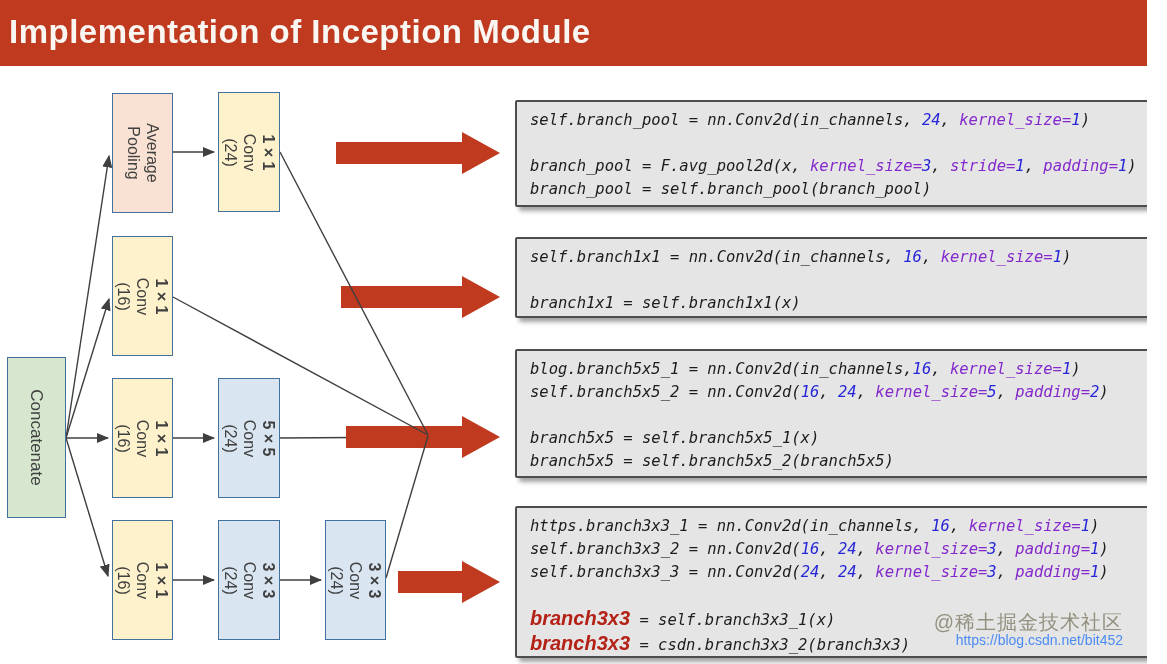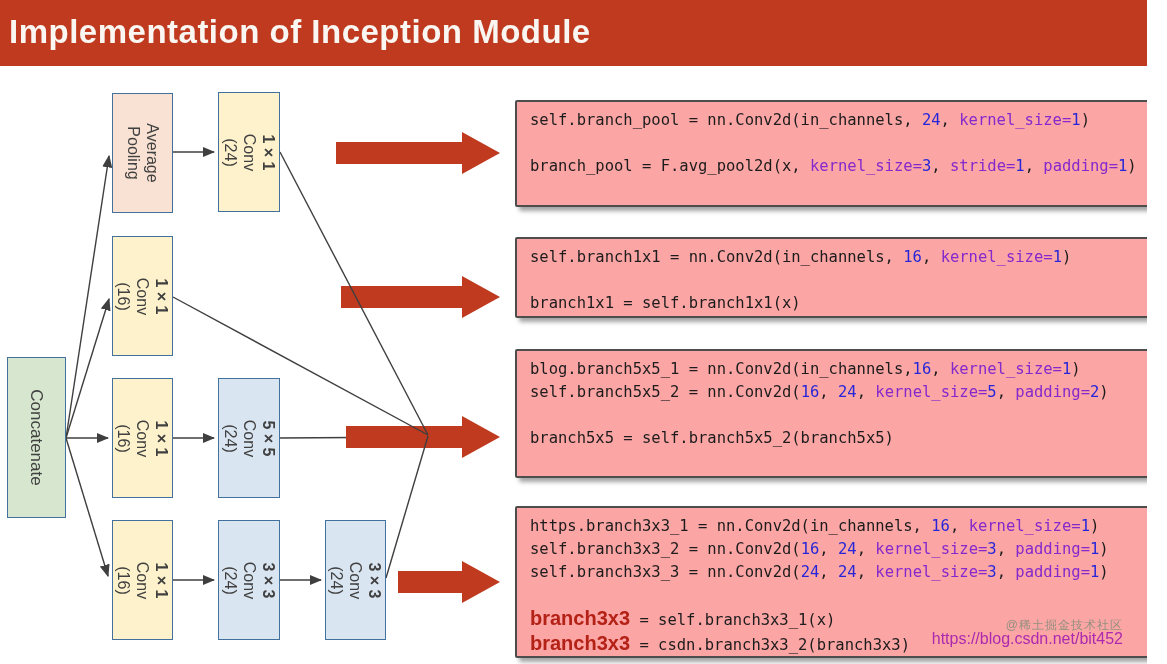"self.branch_pool =" .code-block { background: #fca5a5 -> #e5e5e5; font-style: none -> italic }
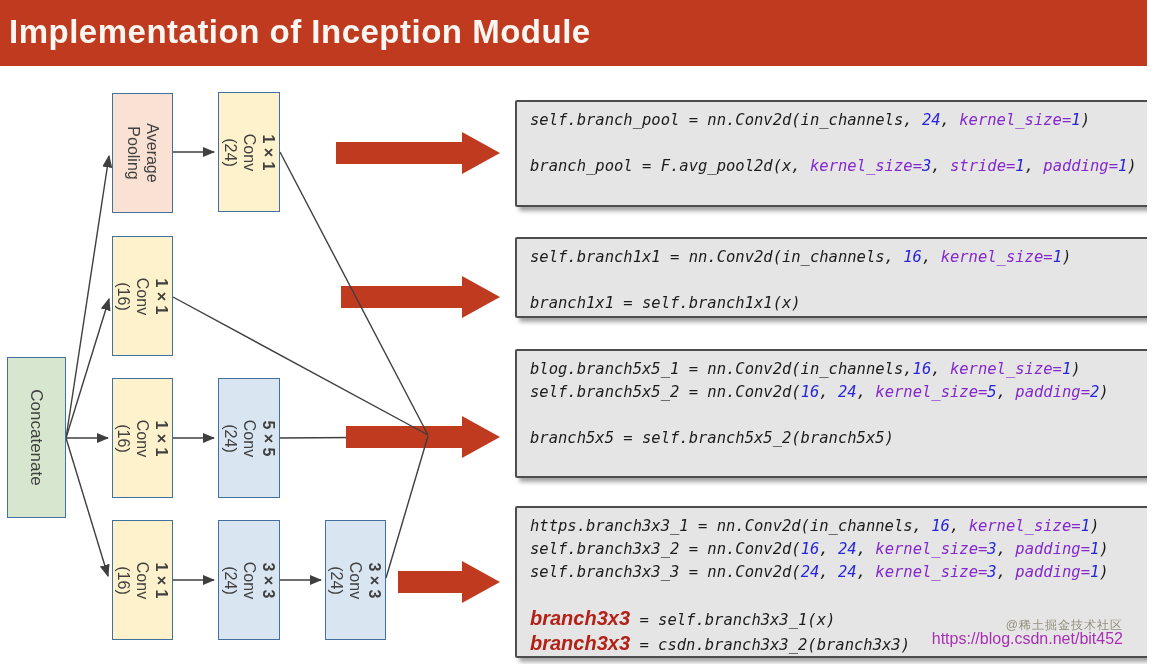"branch_pool =" div.cl { html: none -> <div><span>branch_pool = self.branch_pool(branch_pool)</span></div> }
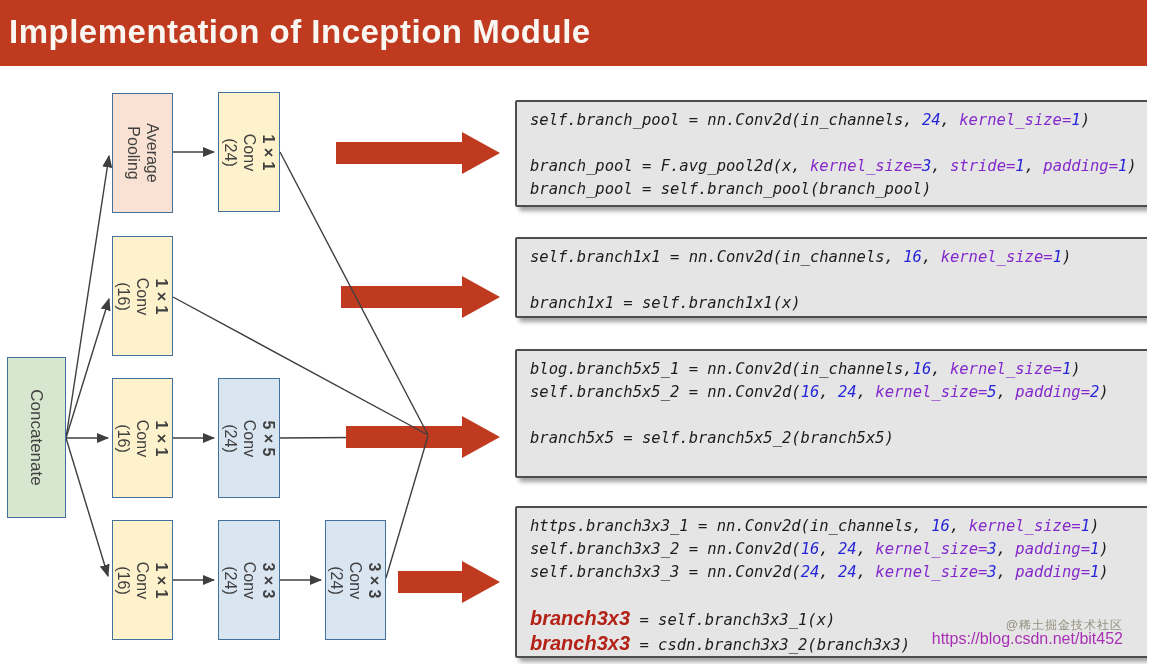"branch5x5 = self.branch5x5_1(x)" div.cl { html: none -> <div><span>branch5x5 = self.branch5x5_1(x)</span></div> }
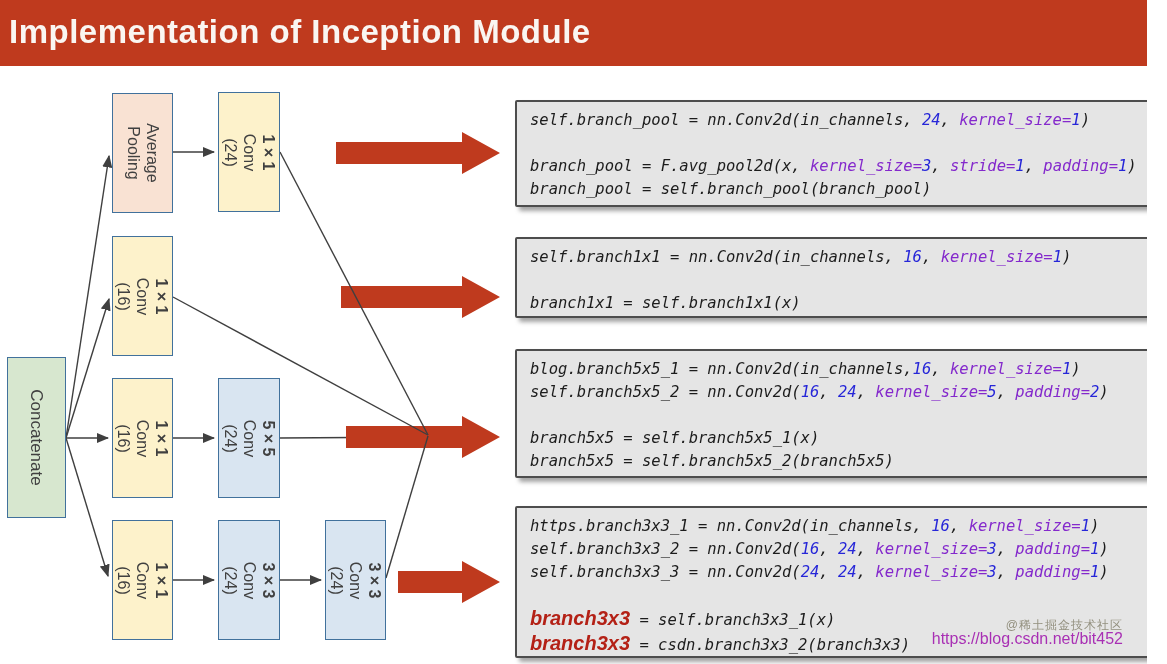"@稀土掘金技术社区" .watermark .wm1 { font-size: 12px -> 20px }
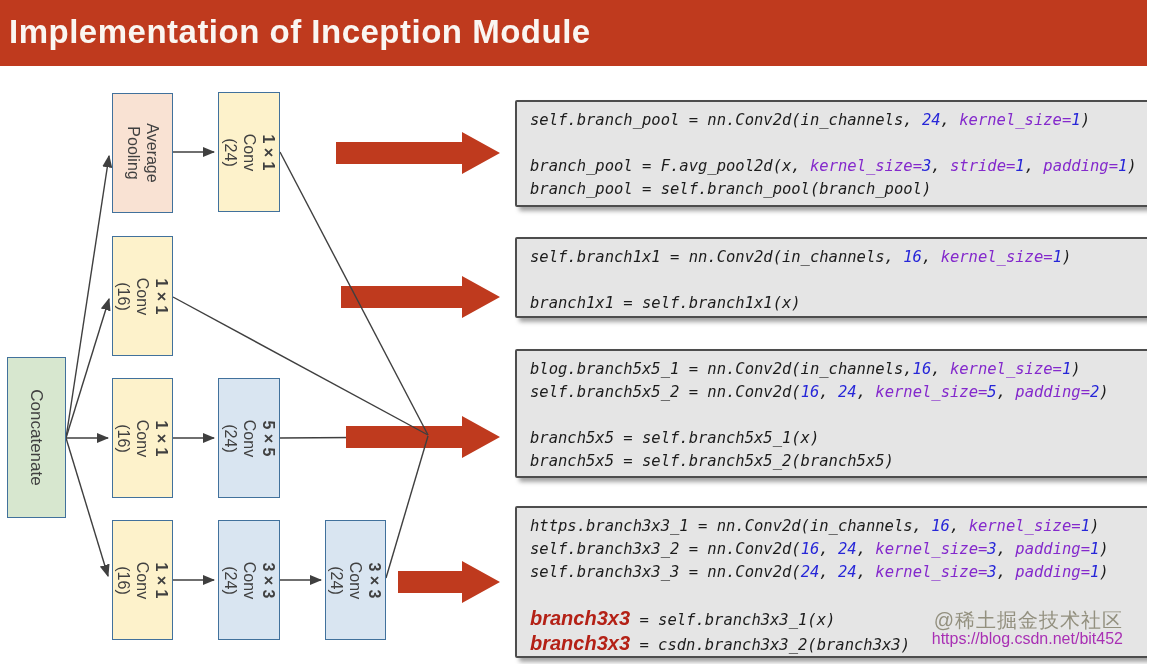"https://blog.csdn.net/bit452" .watermark .wm2 { color: #a21caf -> #3b82f6; font-size: 16px -> 14px }
